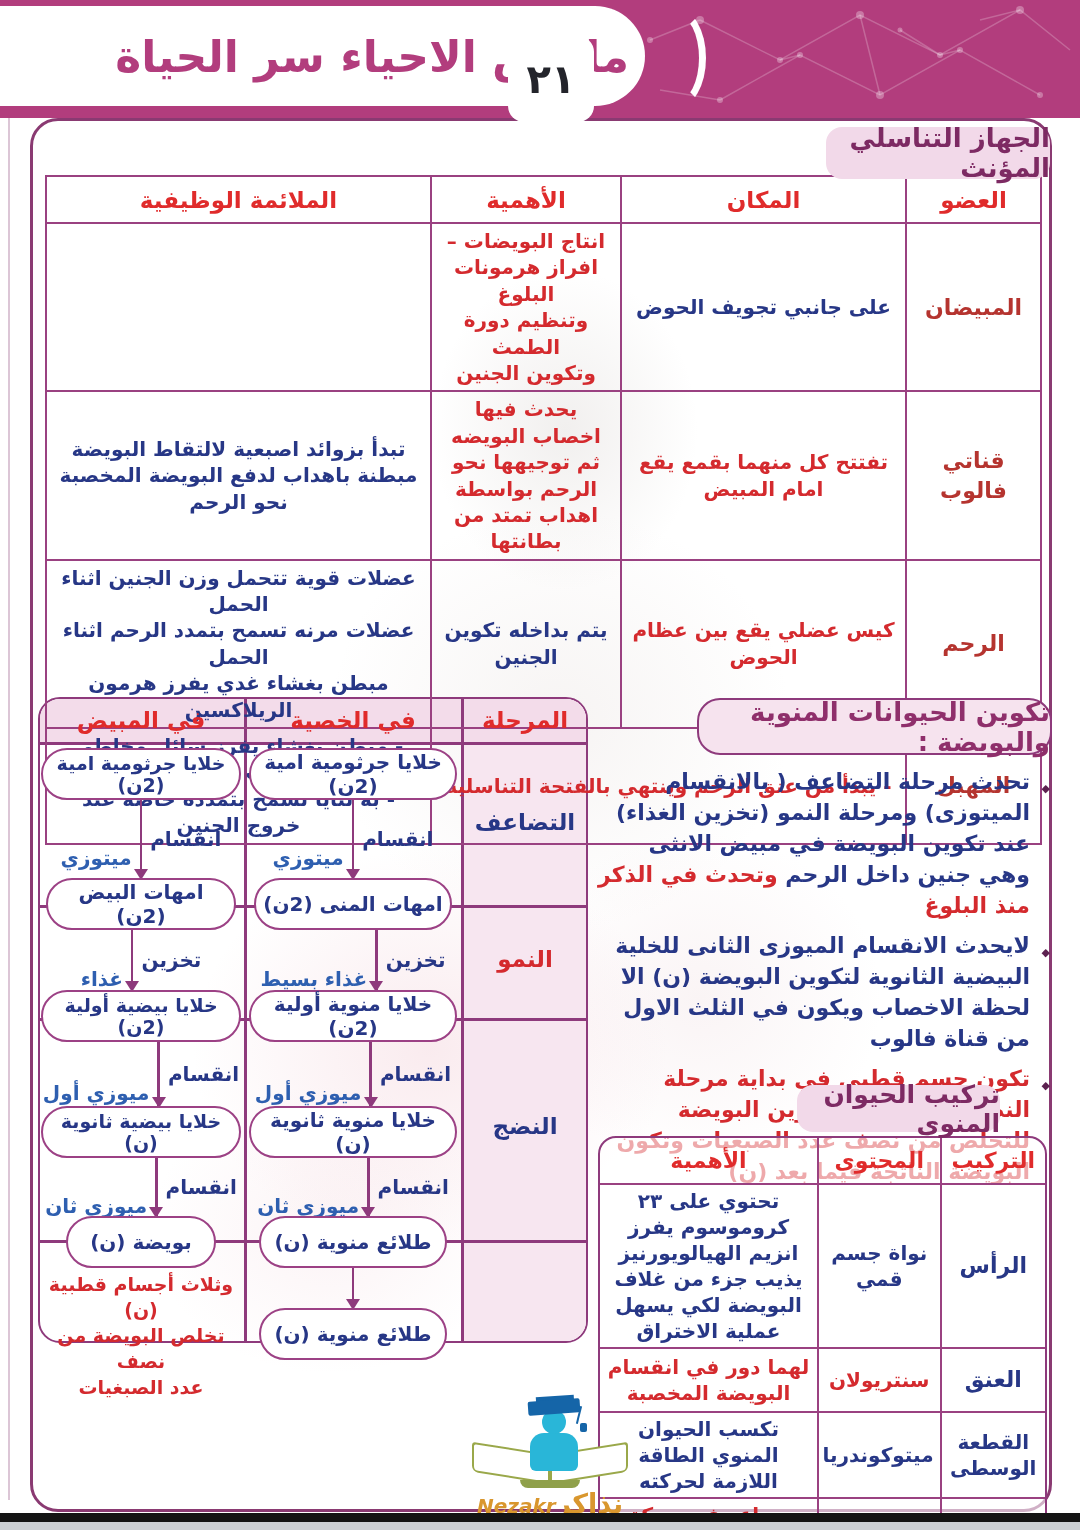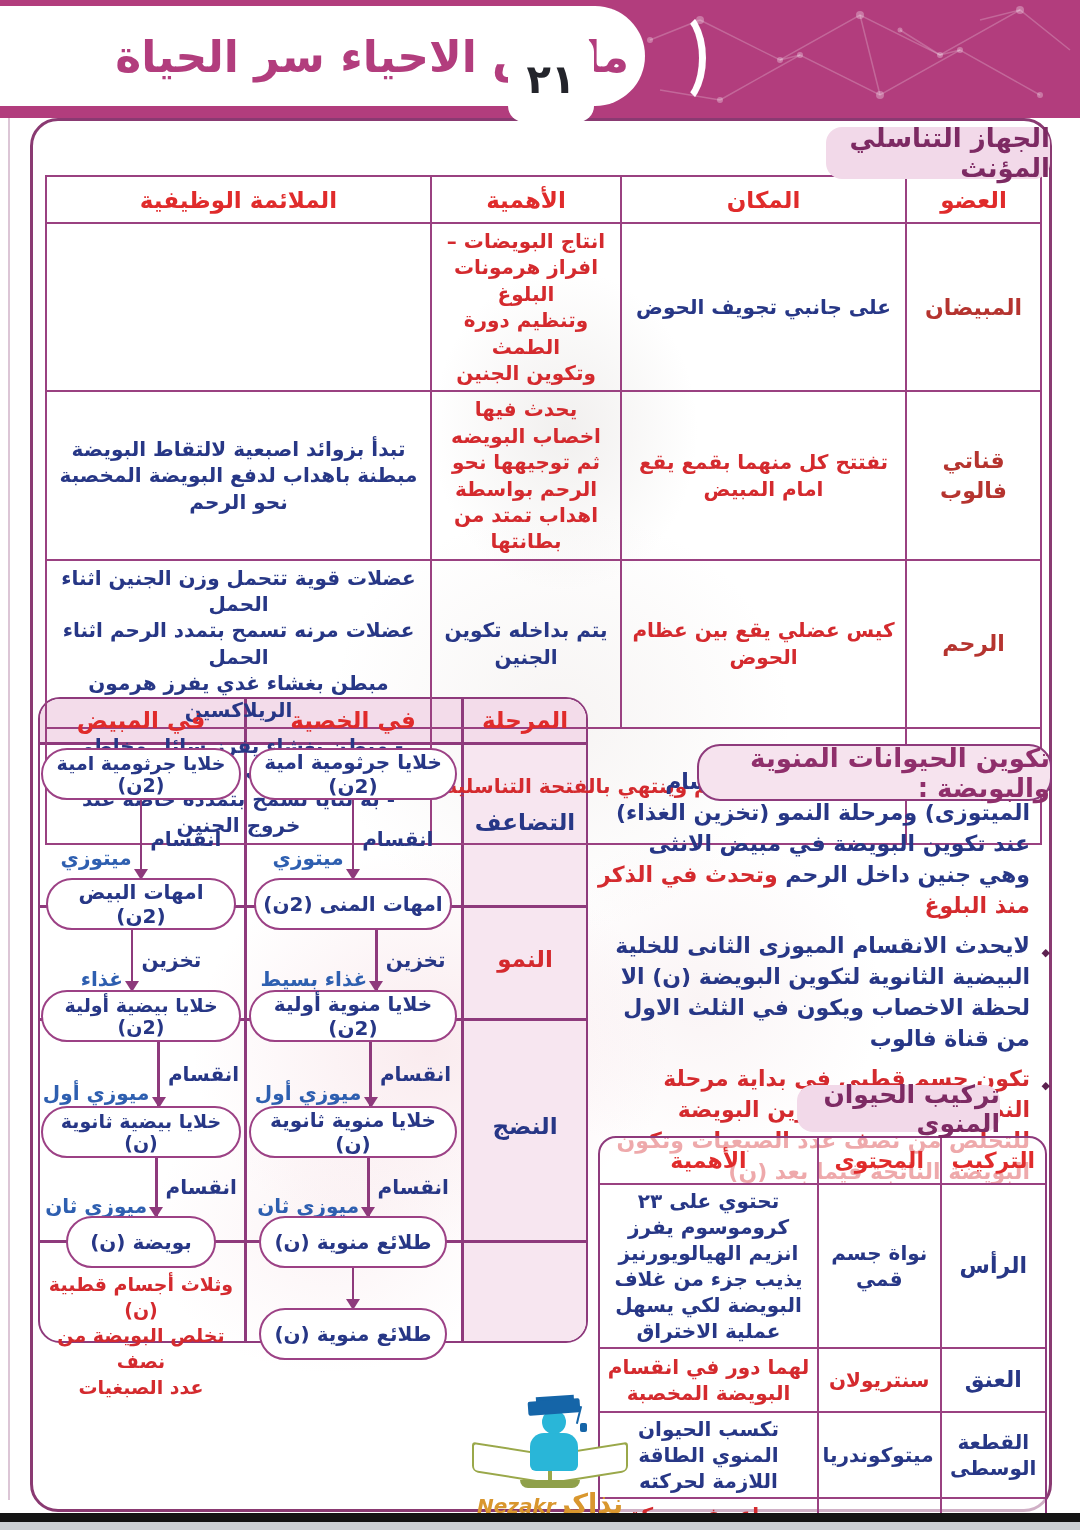"تكوين الحيوانات المنوية والبويضة :" .badge-gameto { margin-top: 46px -> none }
